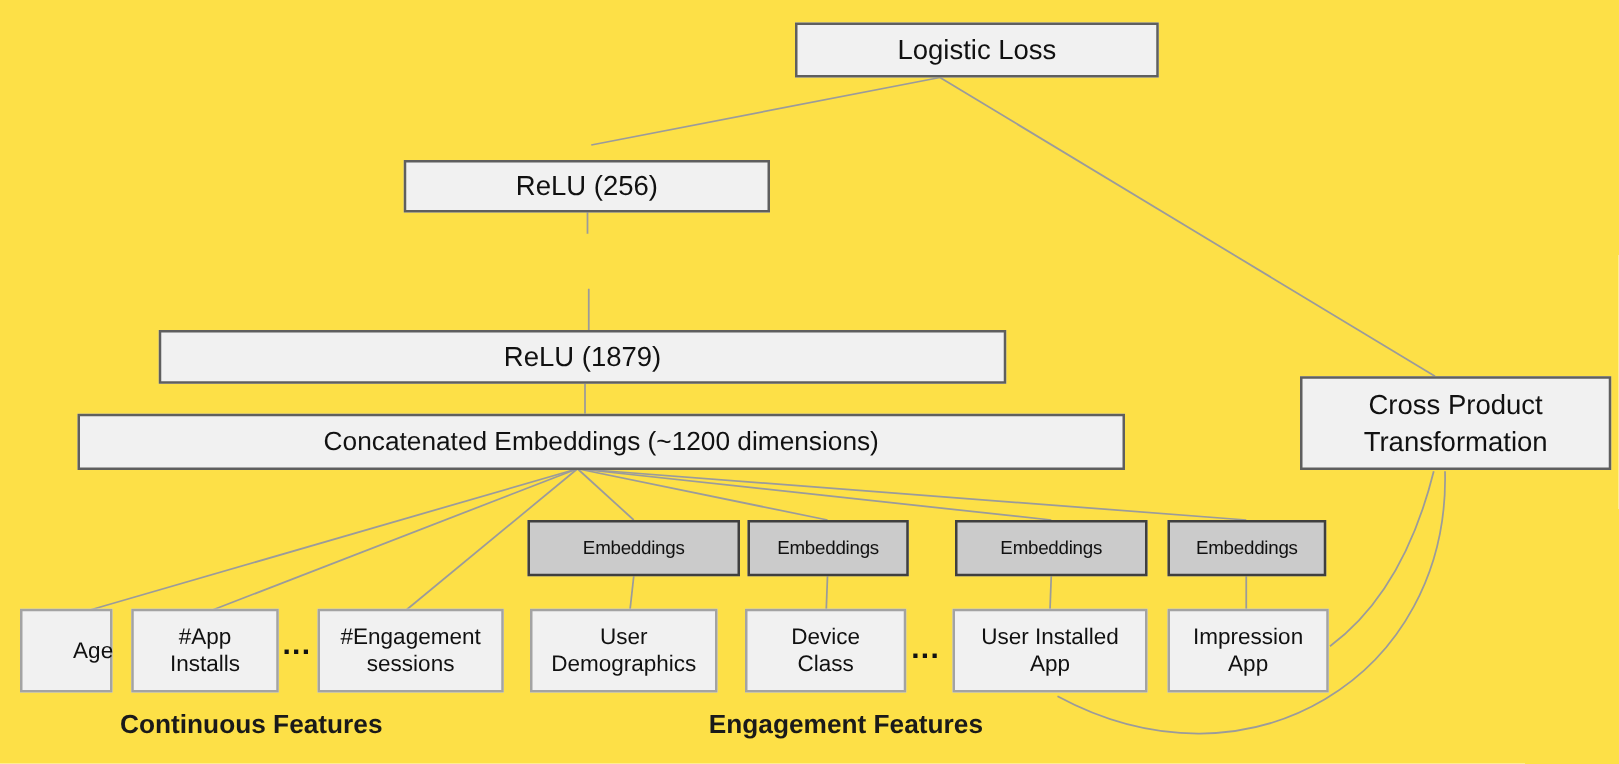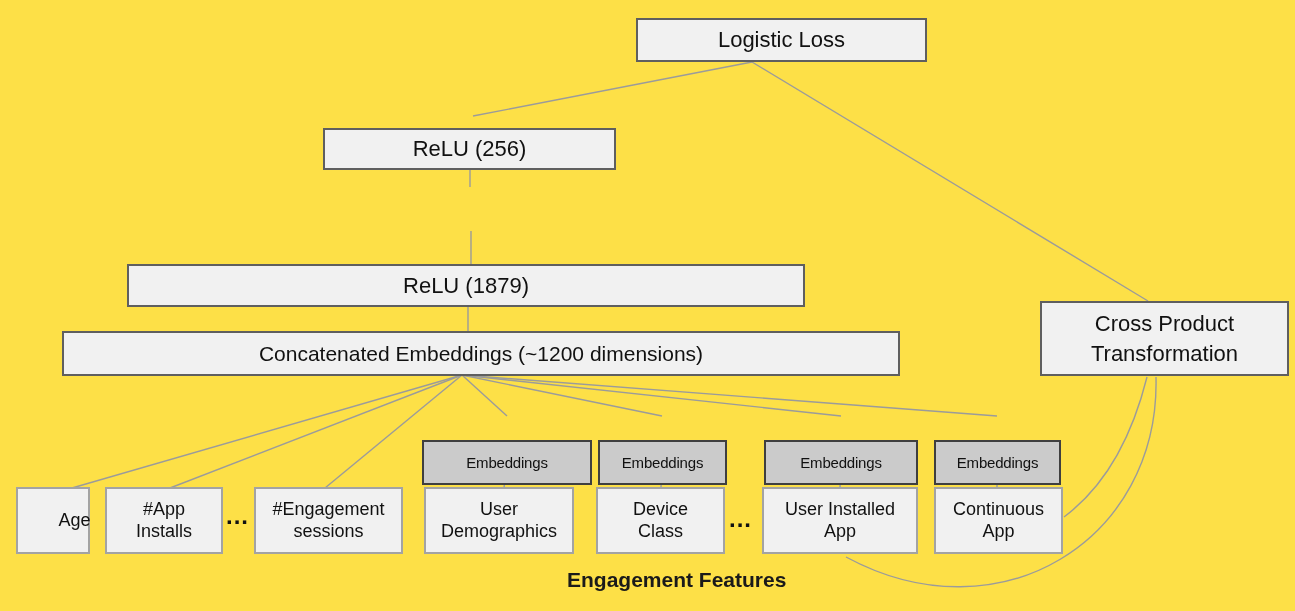"Embeddings" .emb { margin-top: 24px -> none }
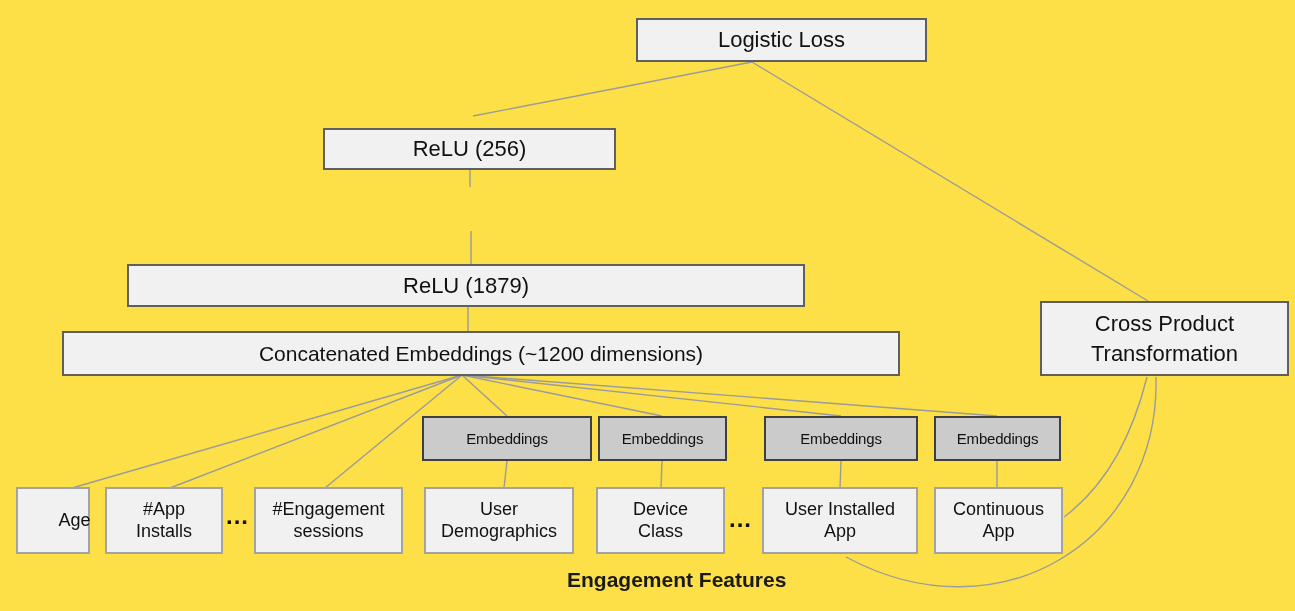"Continuous App" div.box { text: Continuous -> Impression }
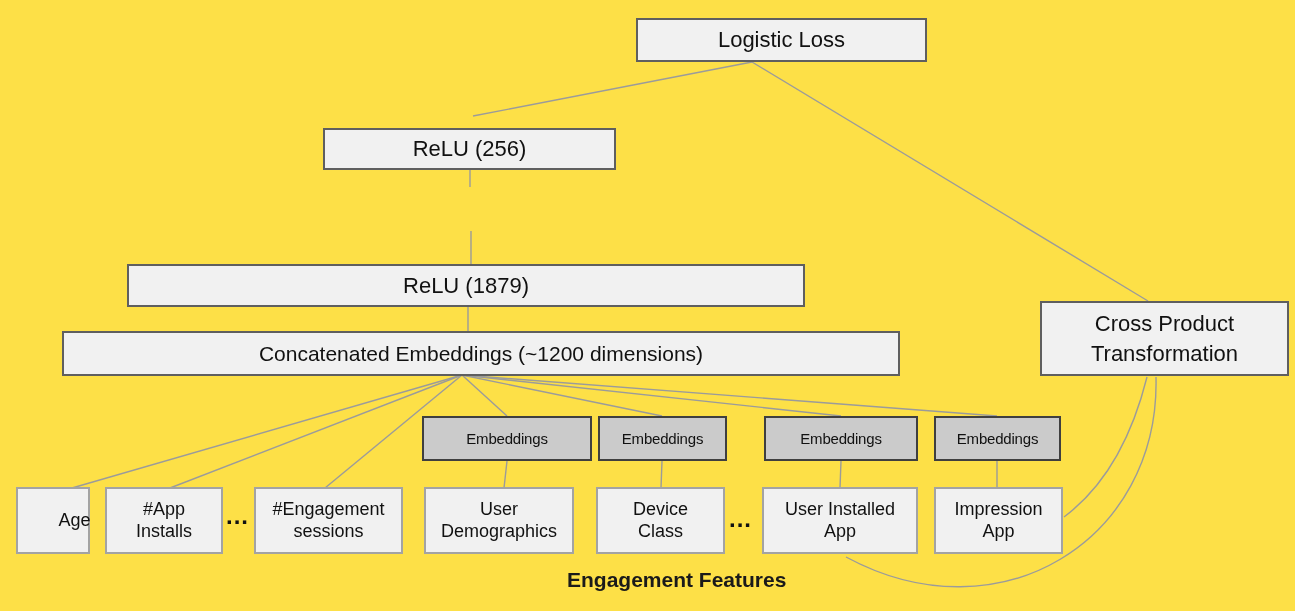"Continuous Features" div.group-label { html: none -> <div>Continuous Features</div> }
